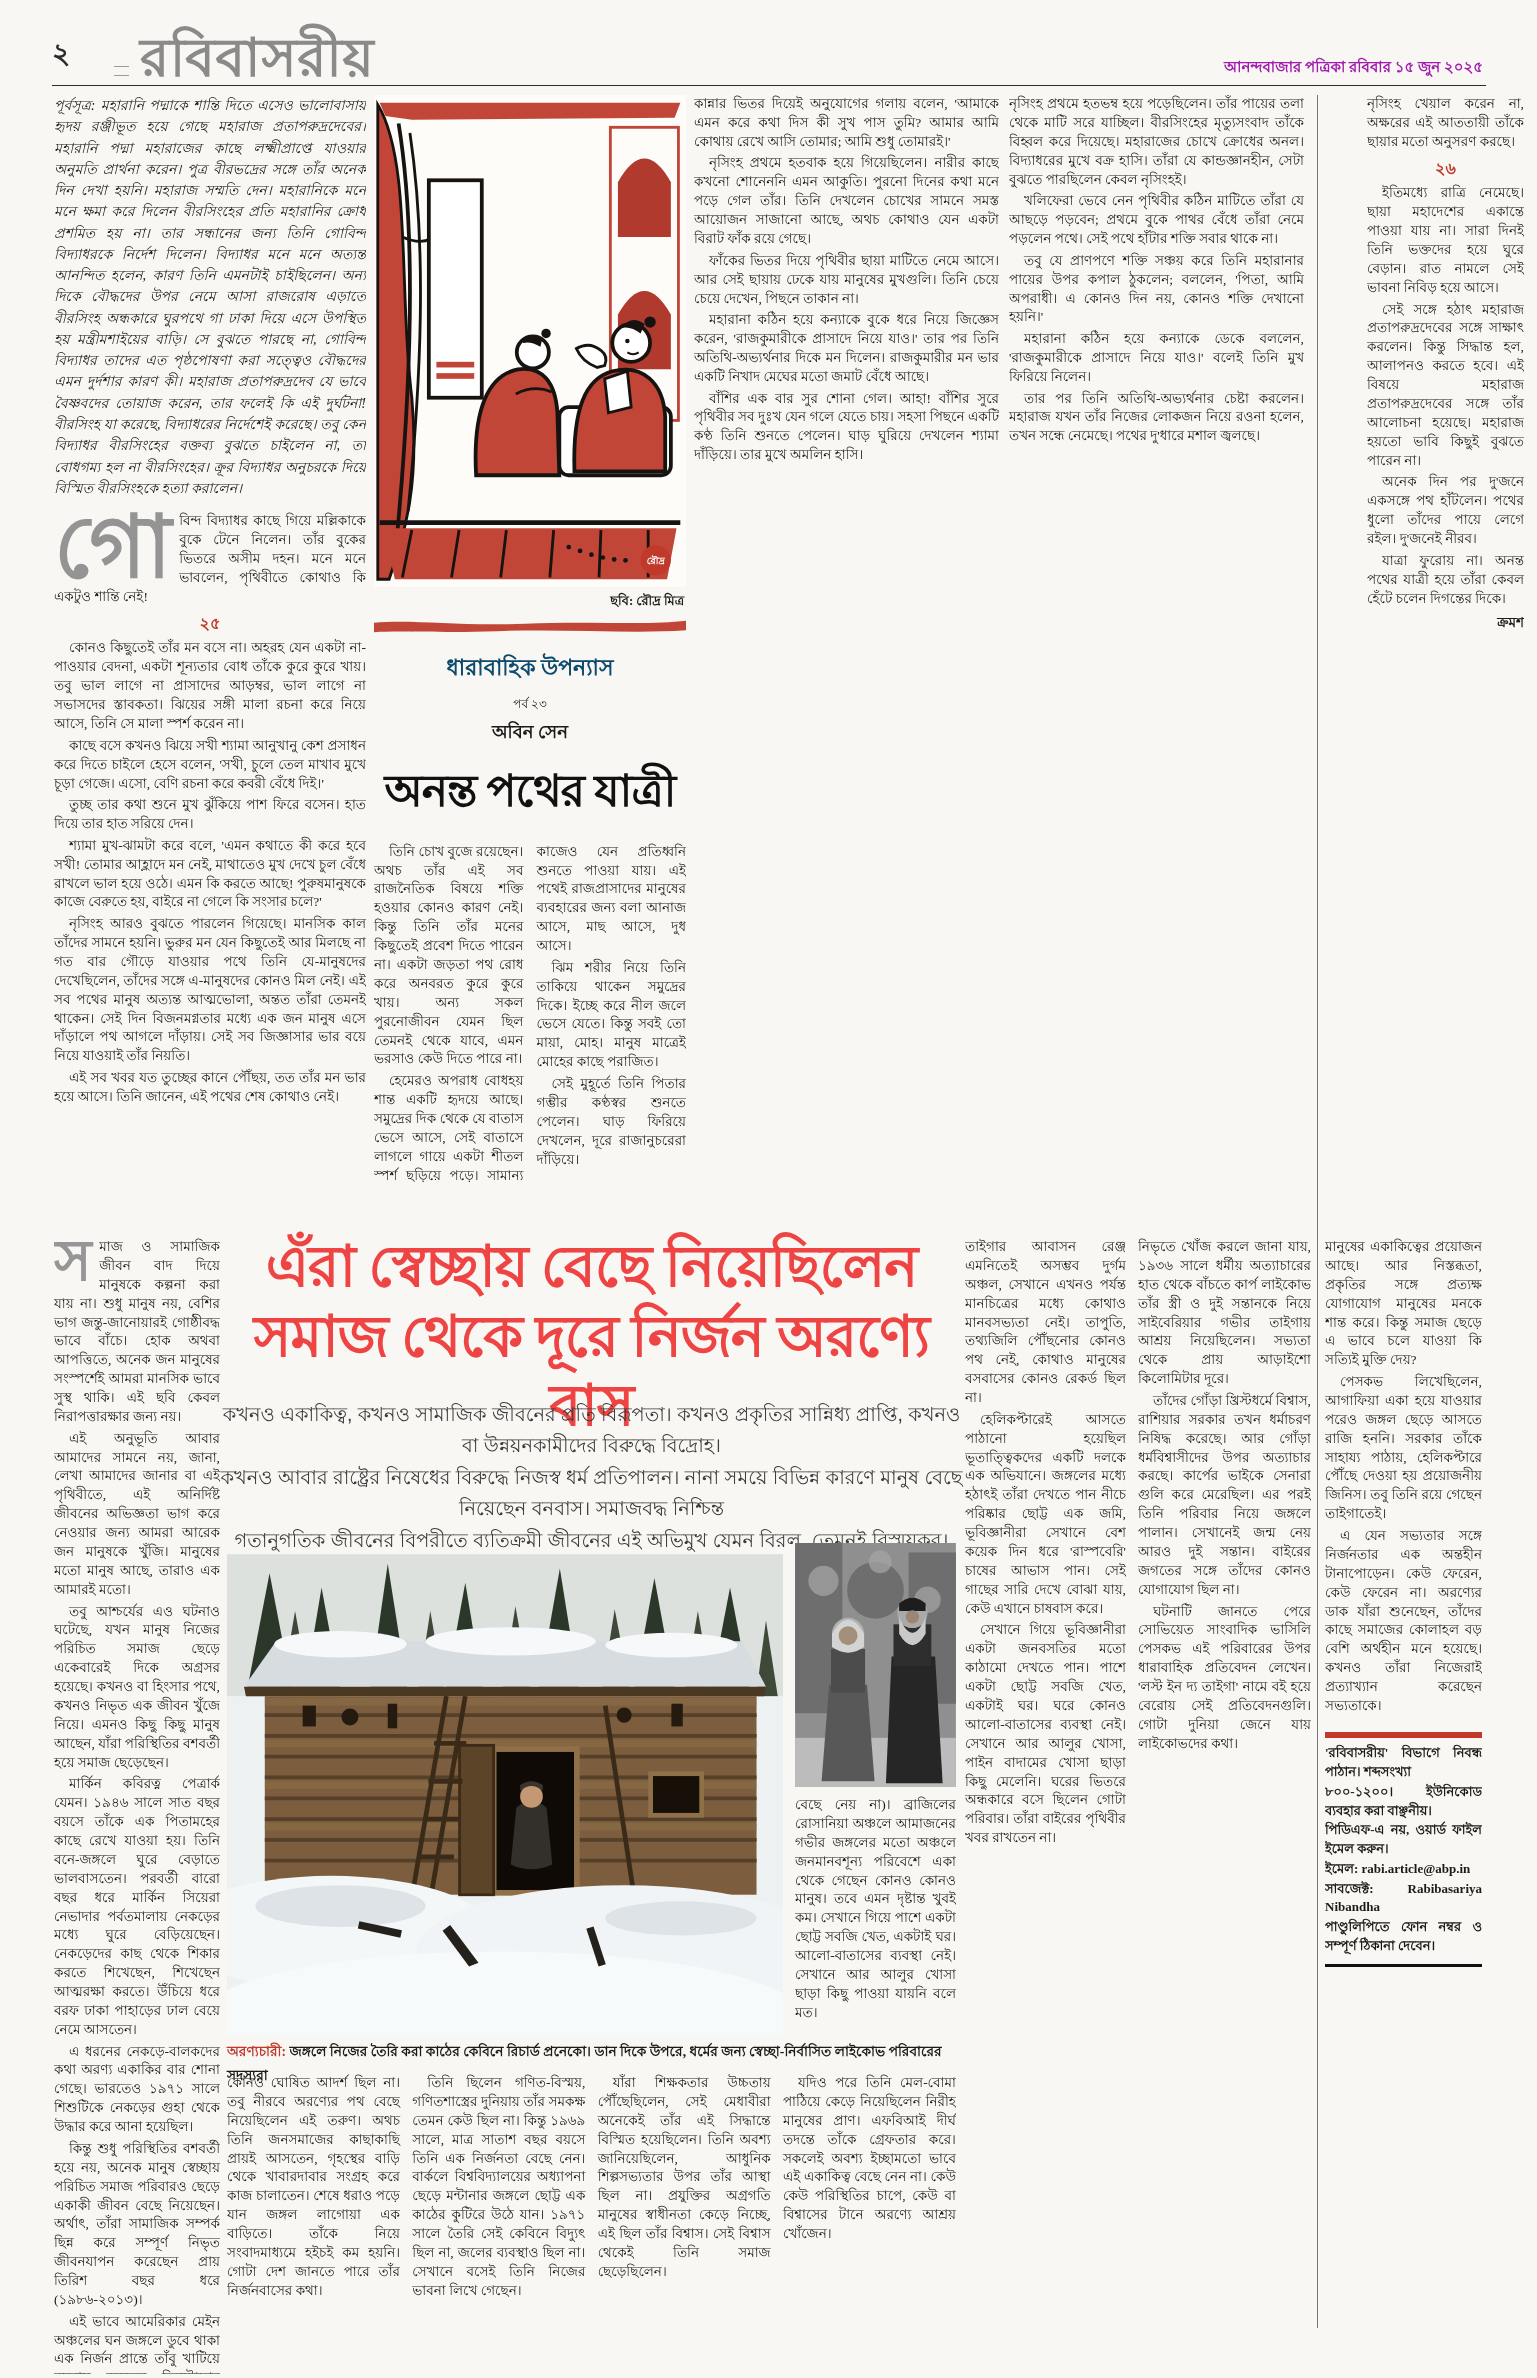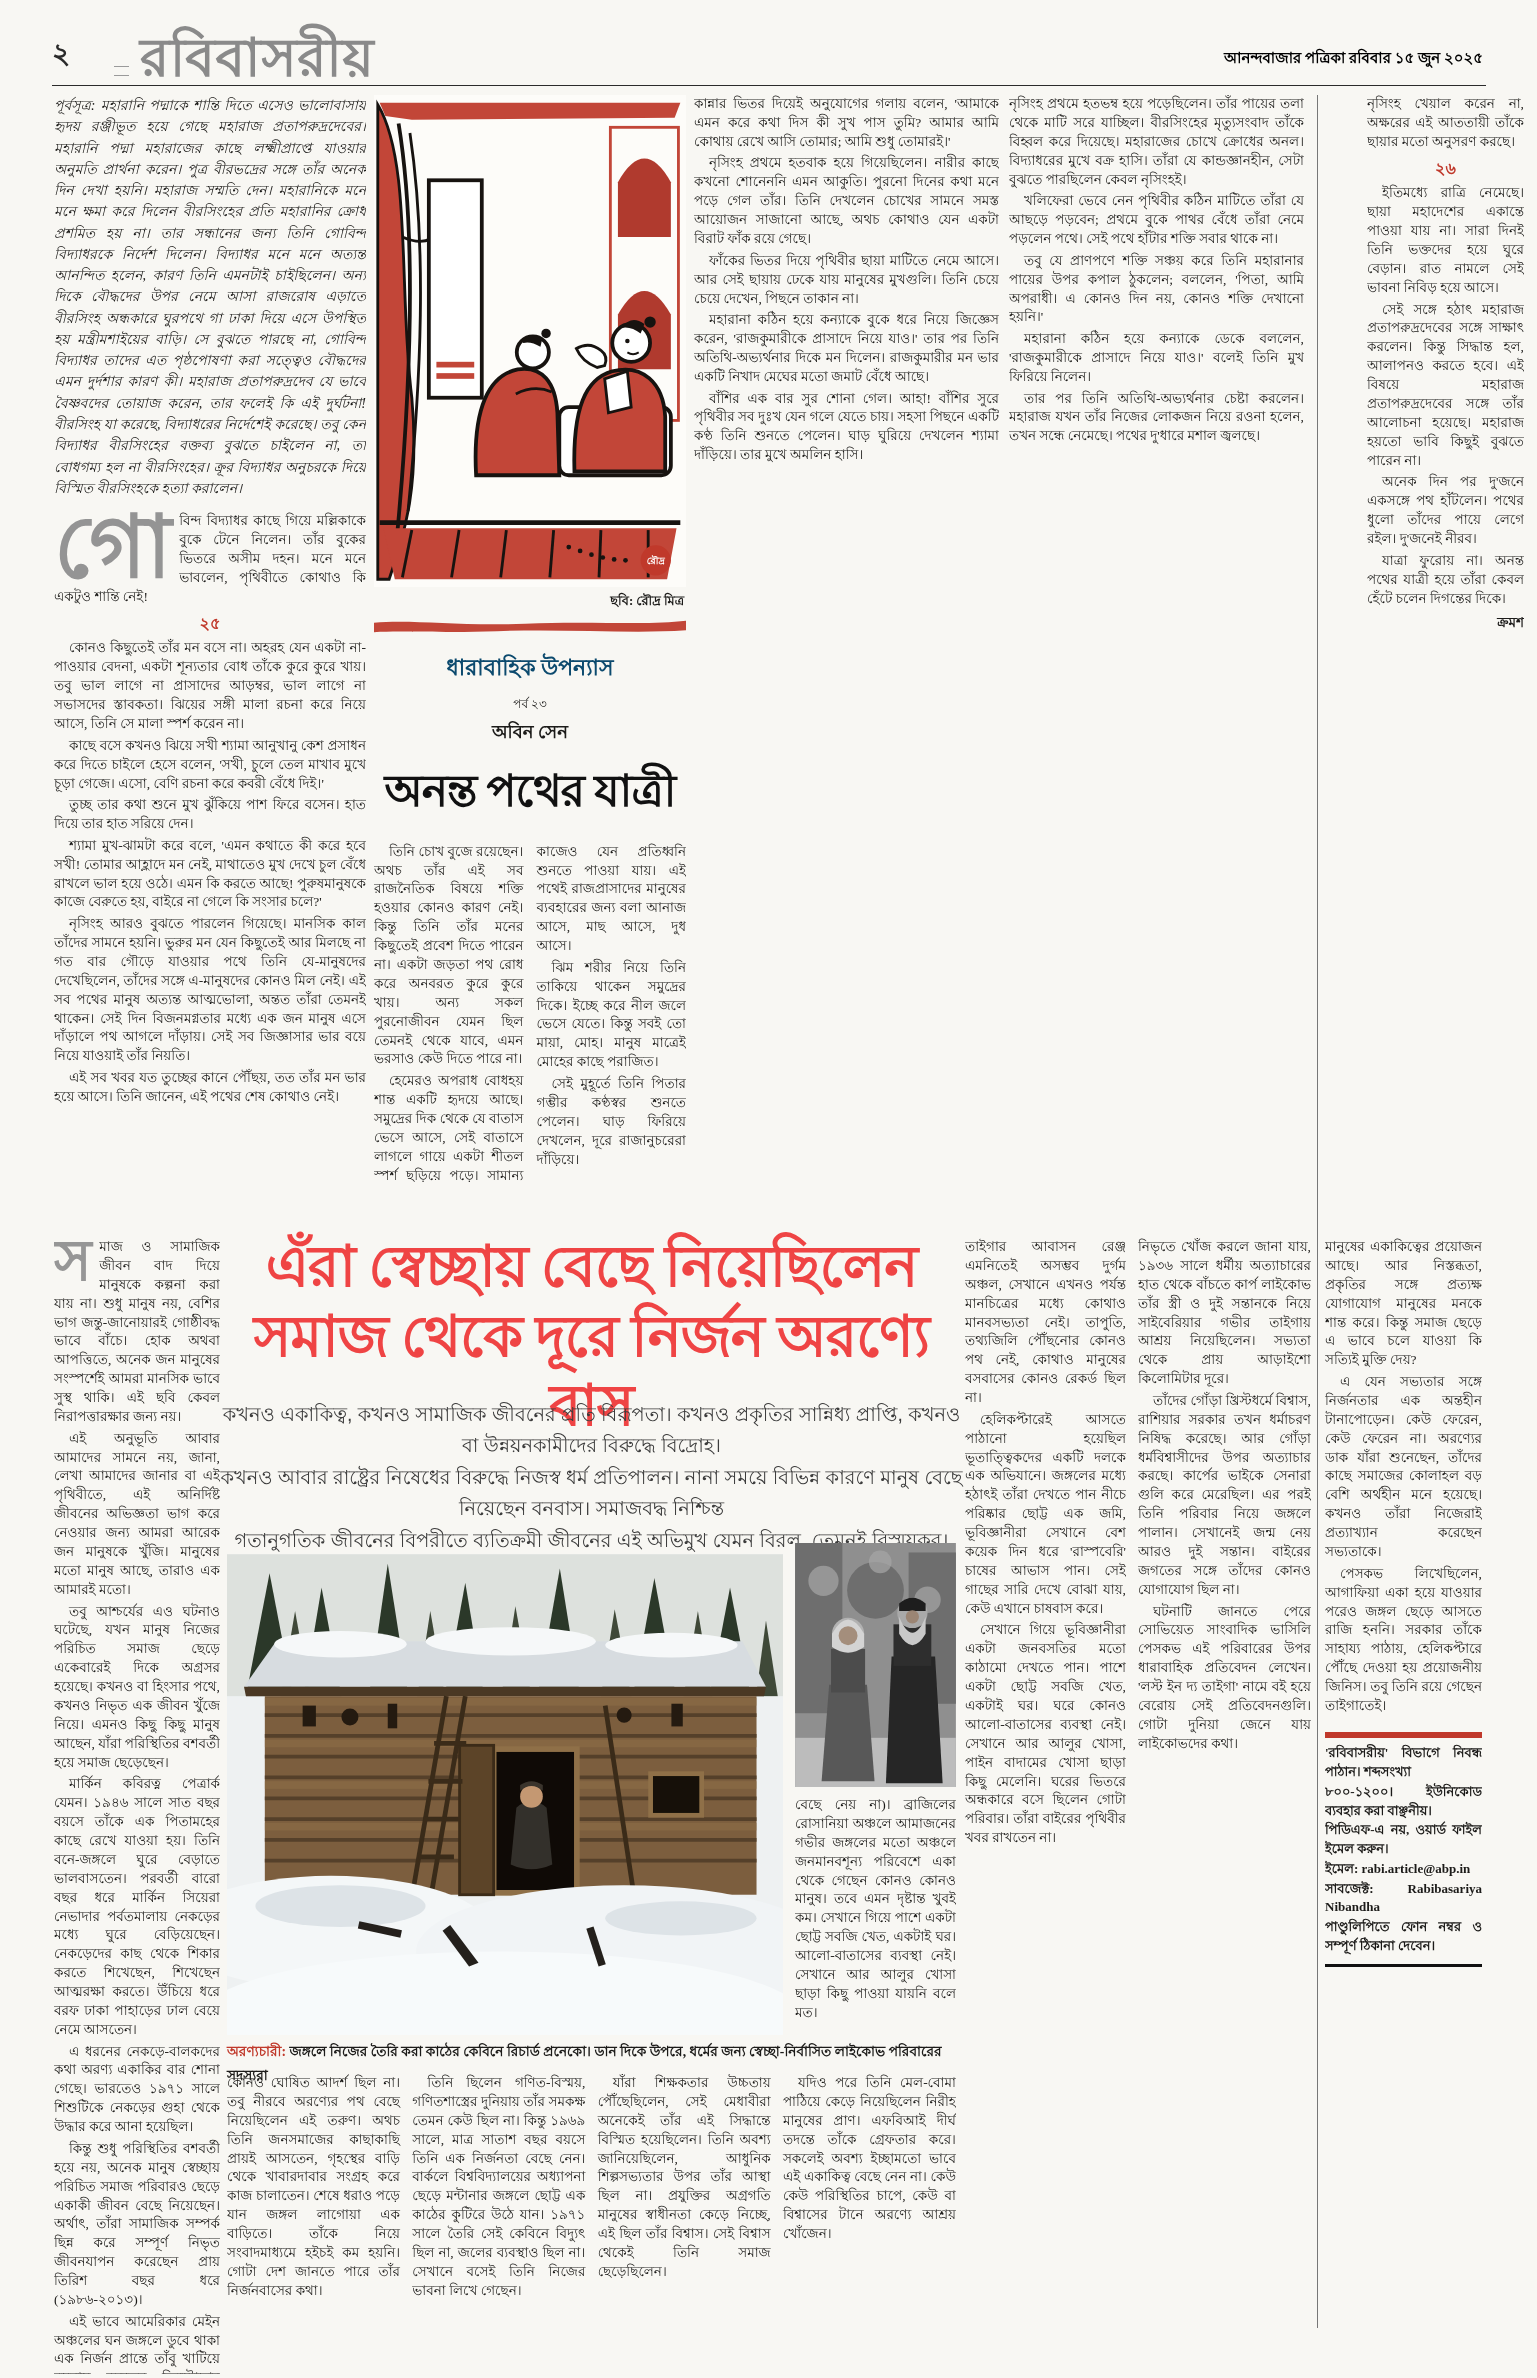"আনন্দবাজার পত্রিকা রবিবার ১৫ জুন" .dateline { color: #000000 -> #a21caf; top: 46px -> 55px }
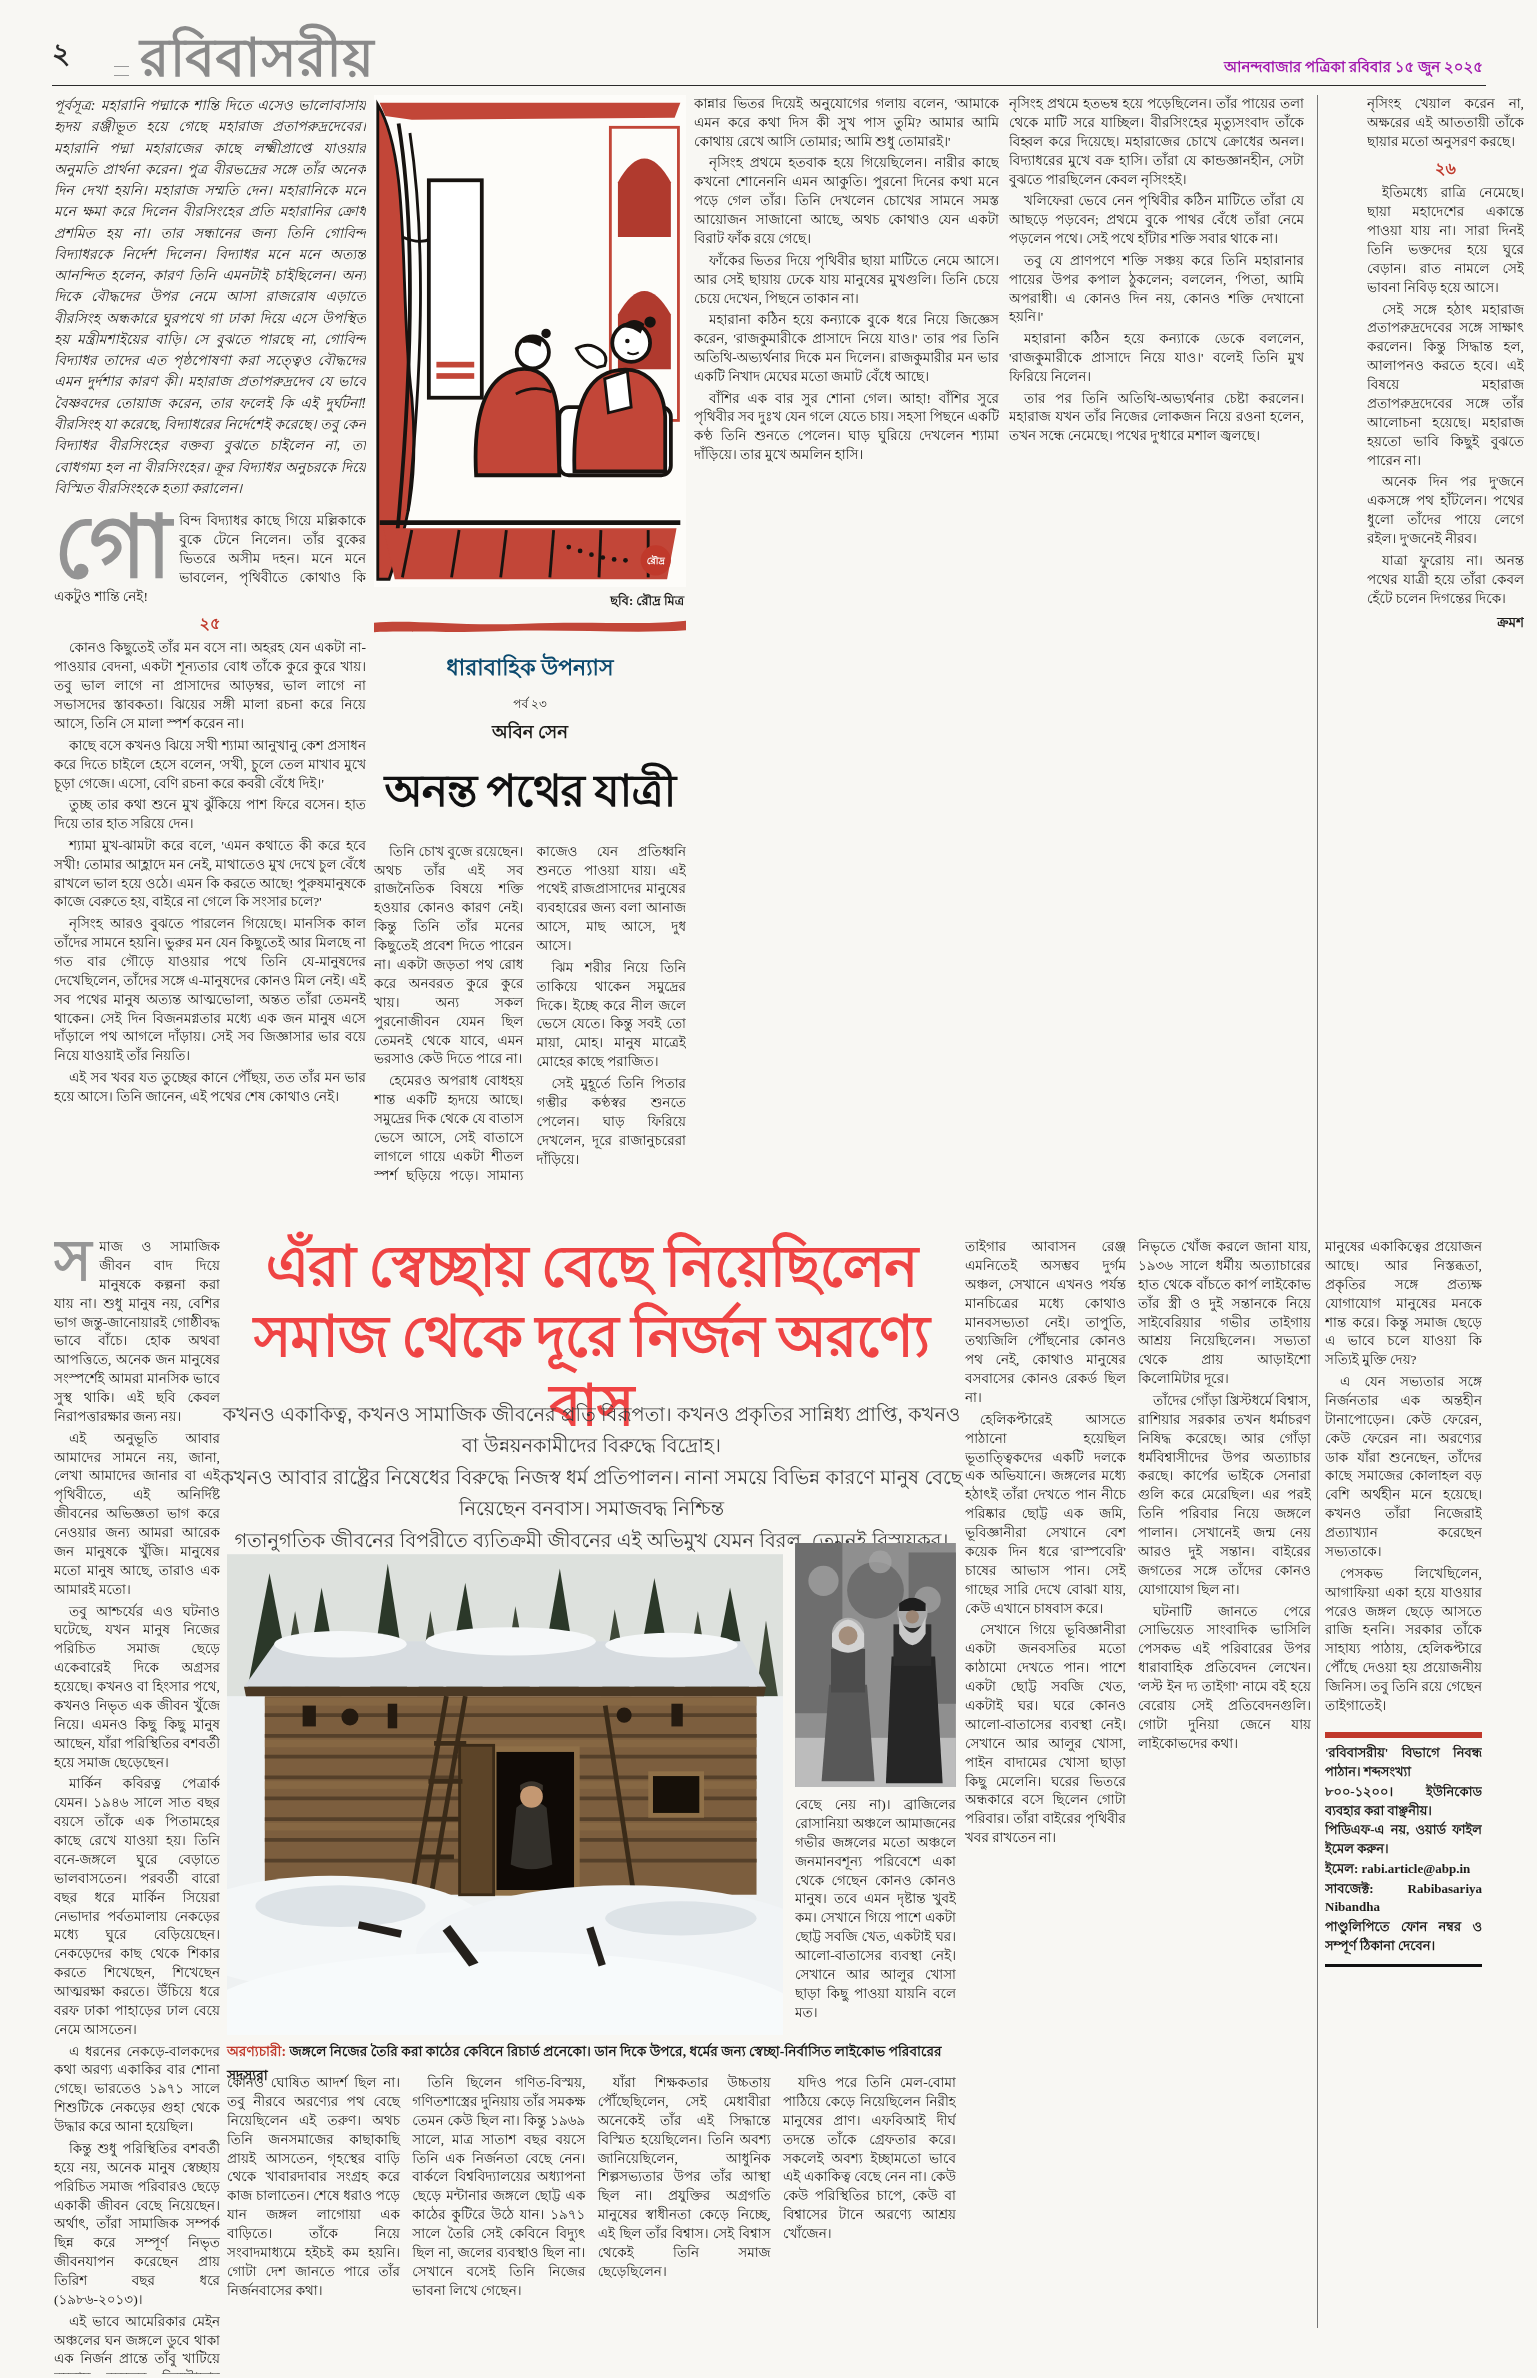"এ যেন সভ্যতার সঙ্গে নির্জনতার" p { order: before "পেসকভ লিখেছিলেন, আগাফিয়া একা হয়ে" -> after "পেসকভ লিখেছিলেন, আগাফিয়া একা হয়ে" }
